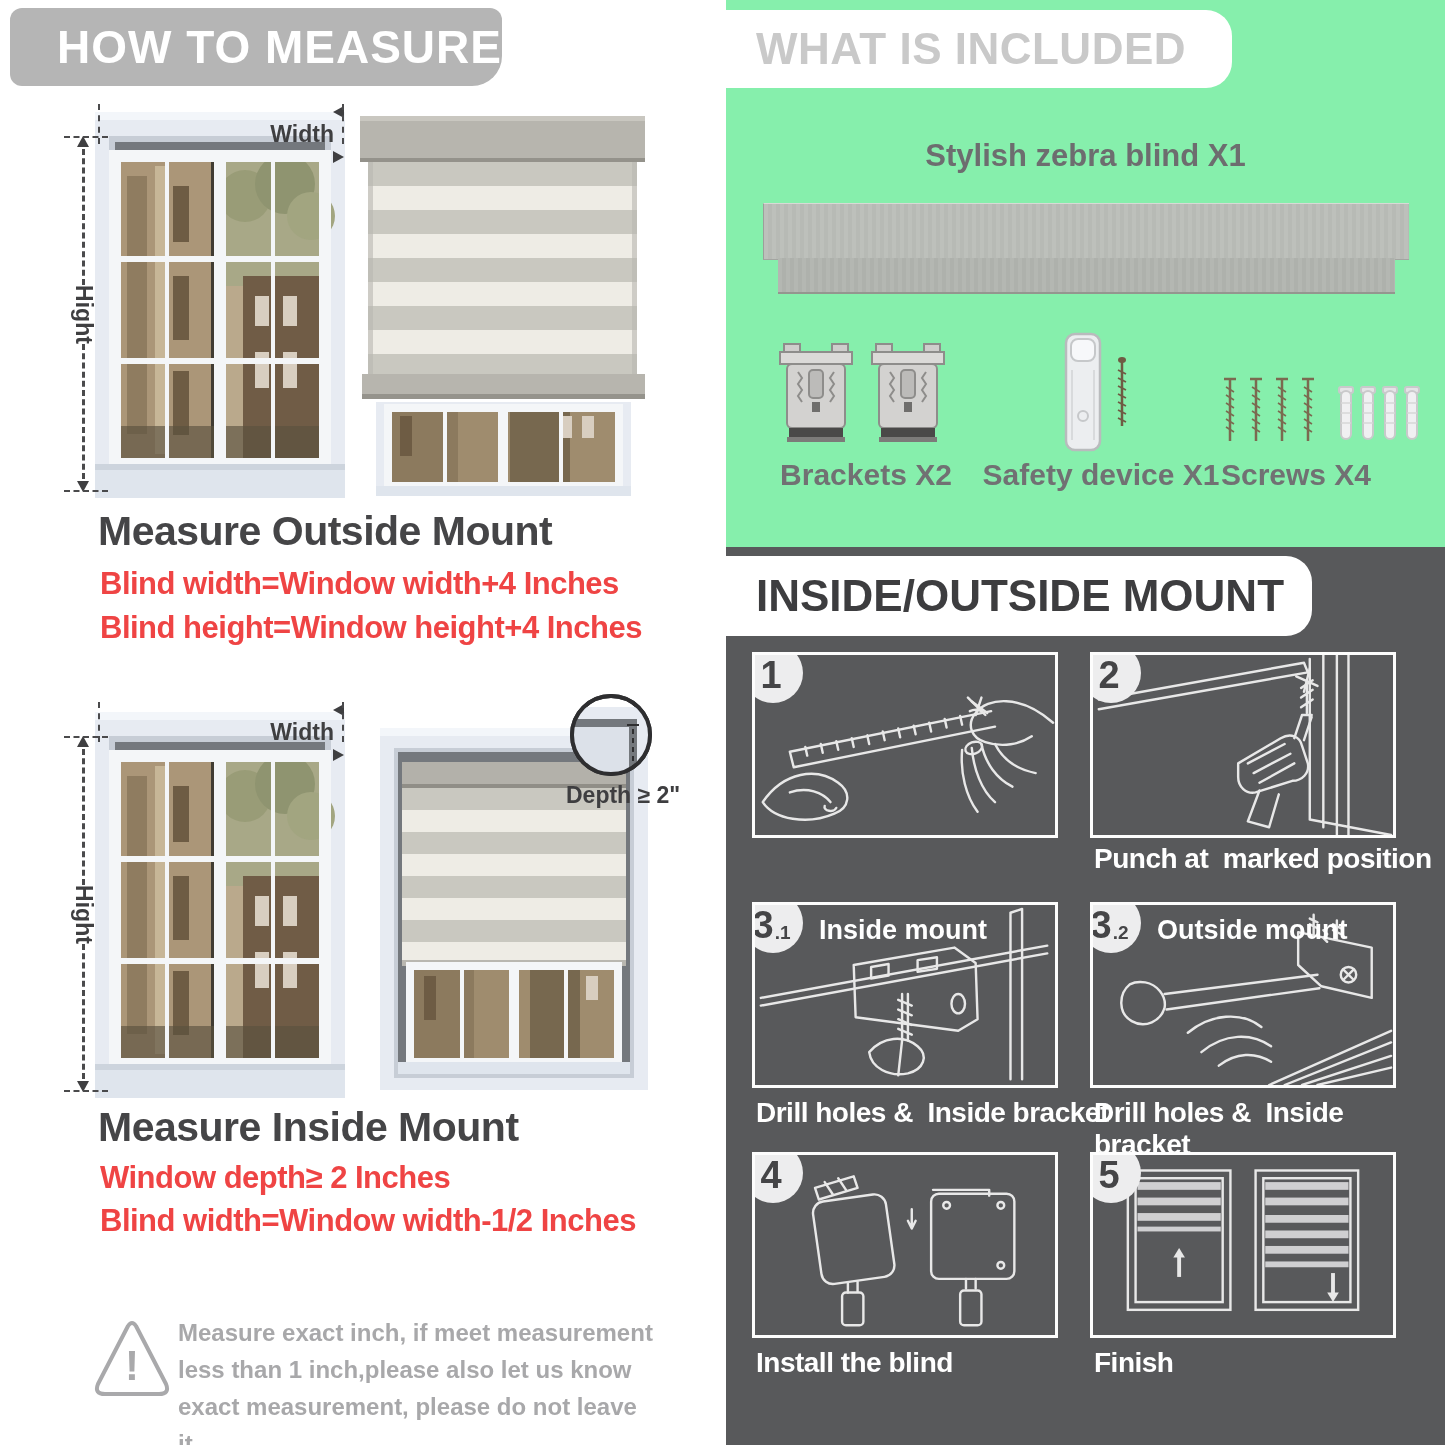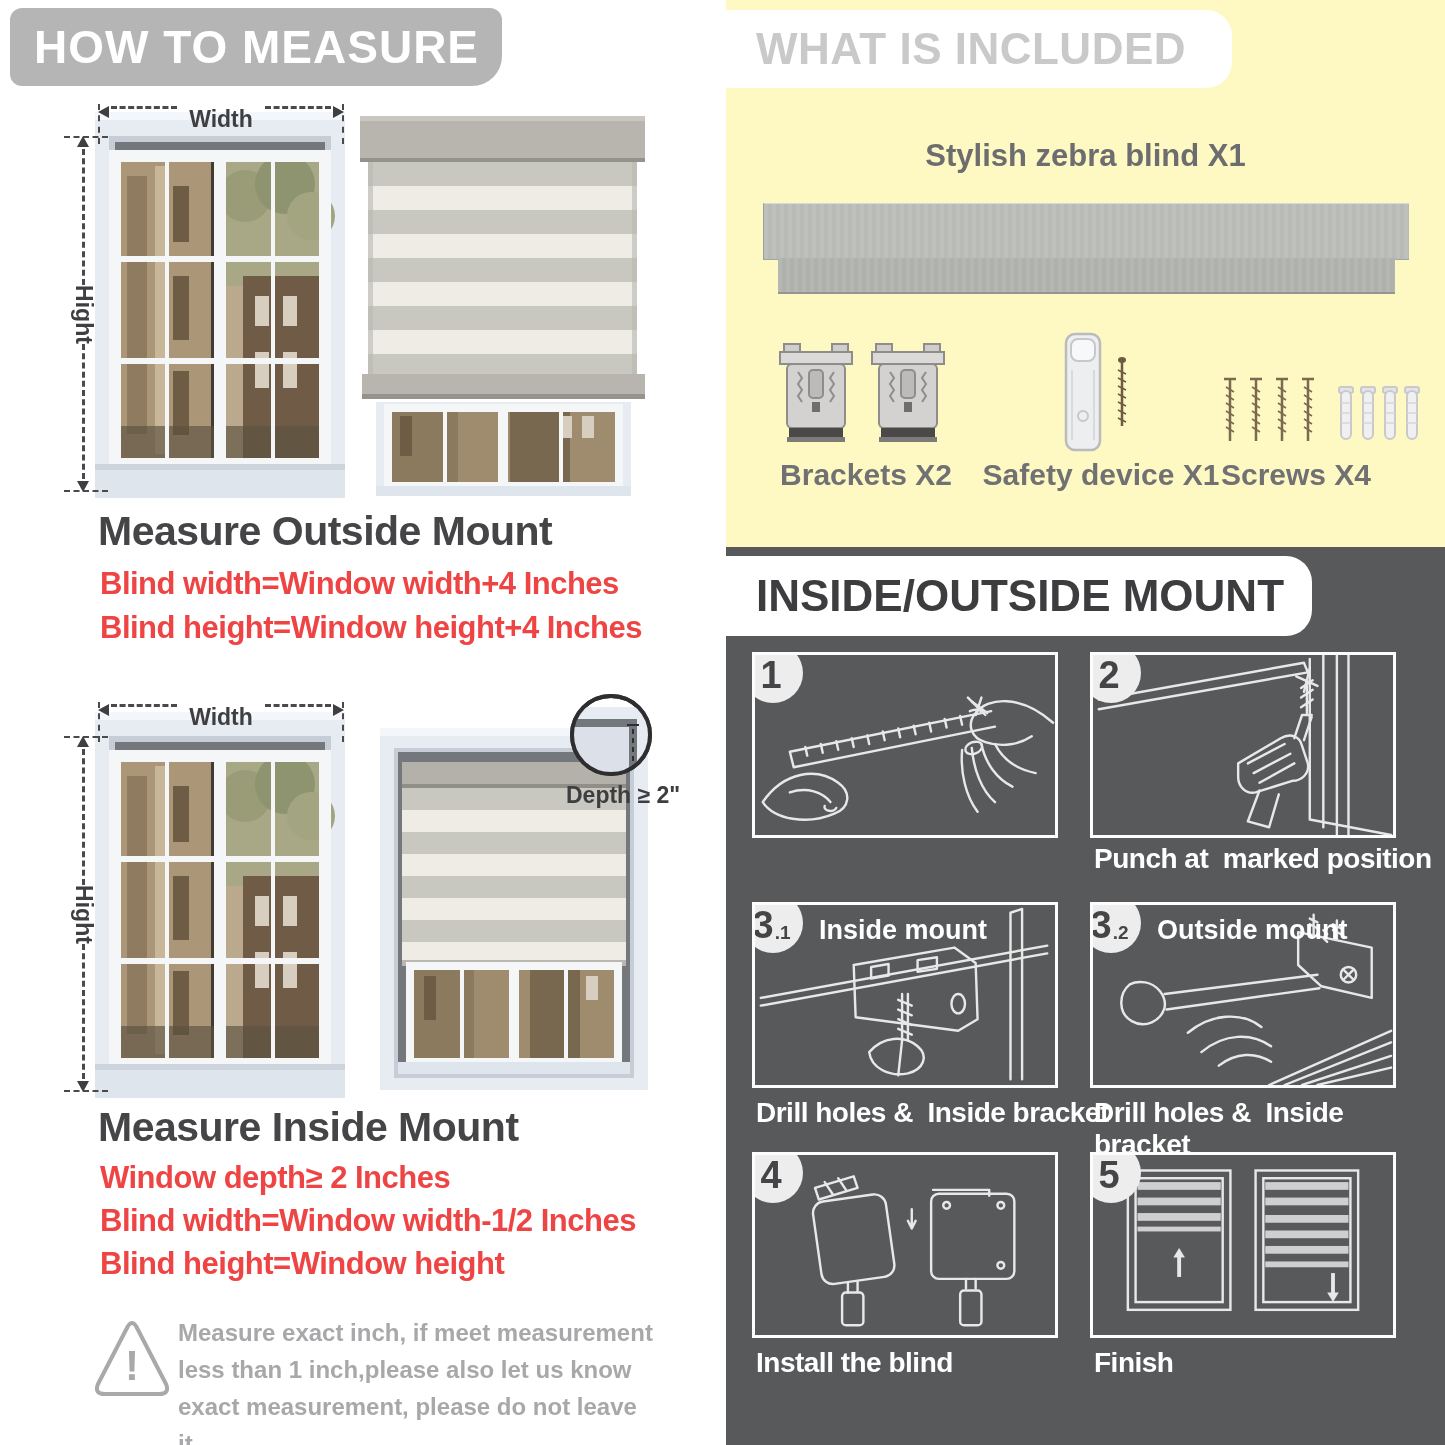"HOW TO MEASURE" .banner-how { text-align: none -> right }
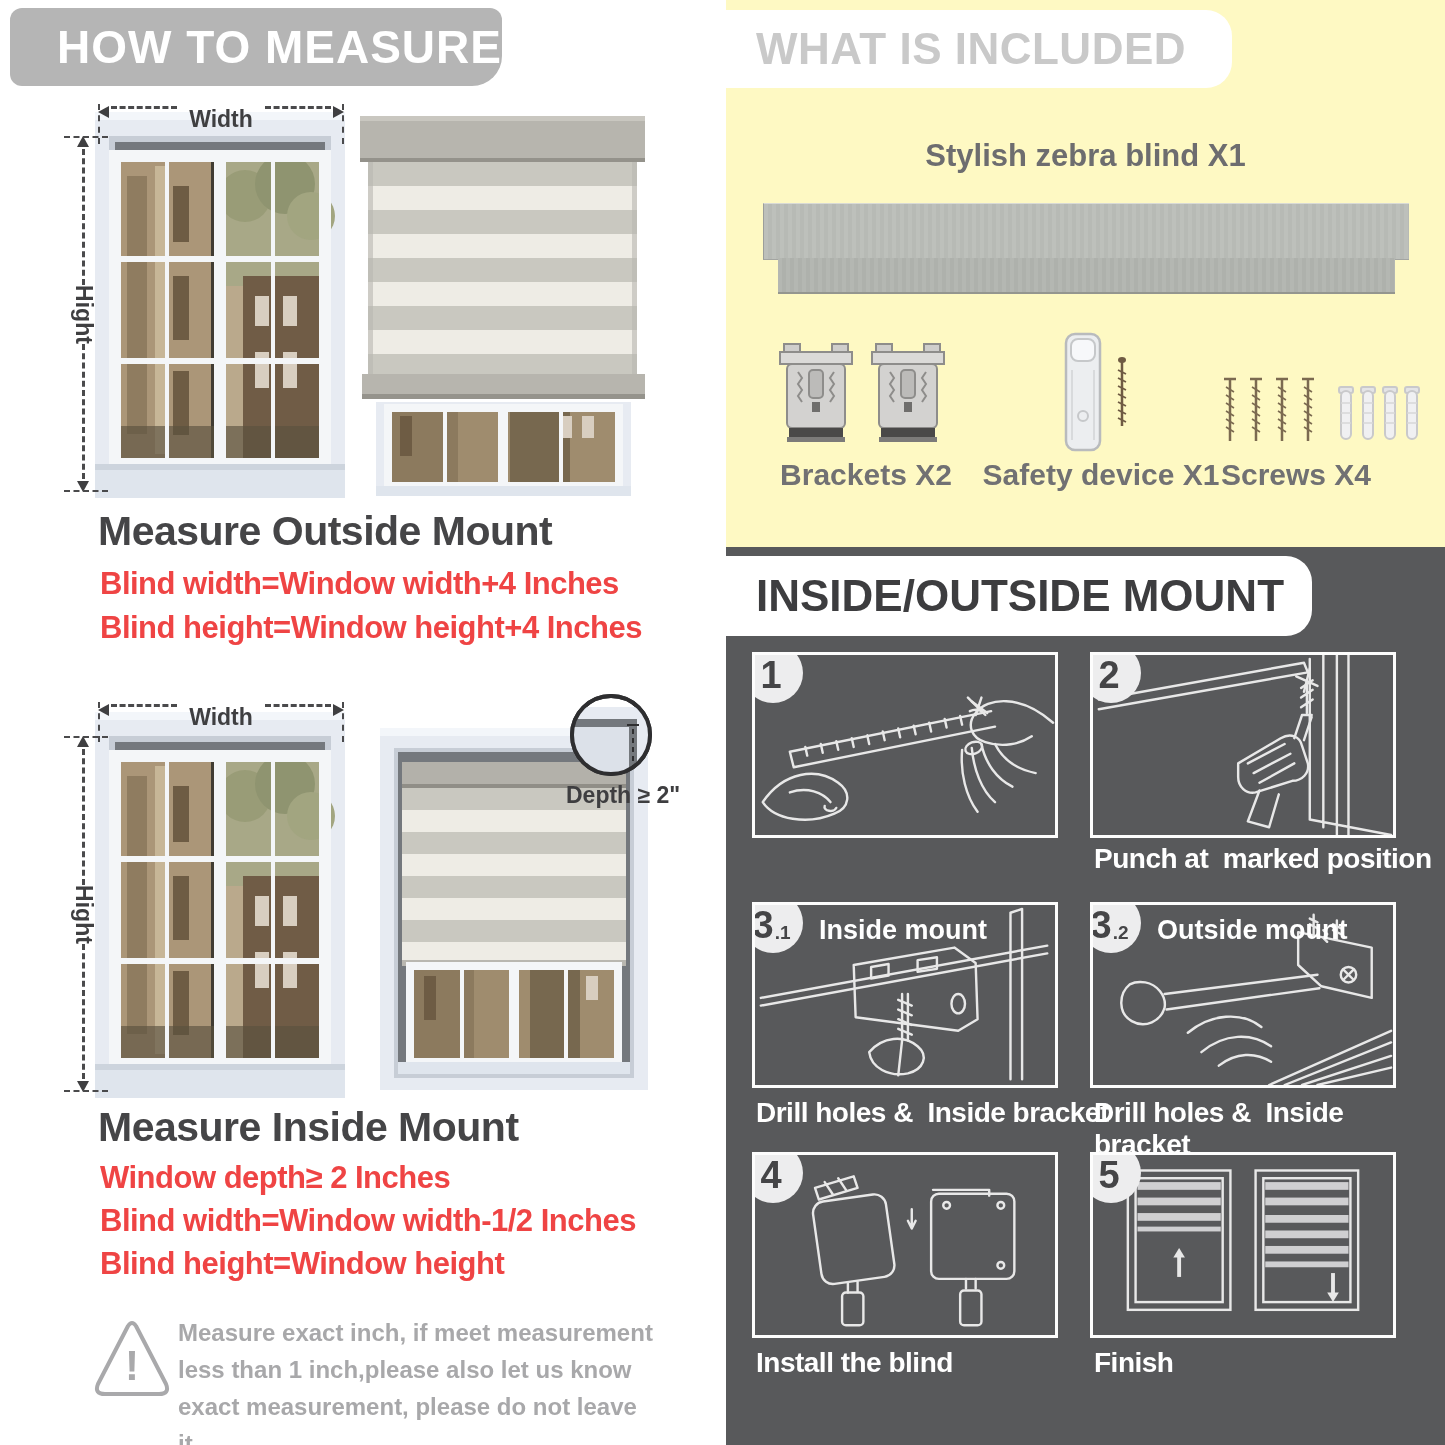"WHAT IS INCLUDED" .right-top { background: #fef9c3 -> #86efac }
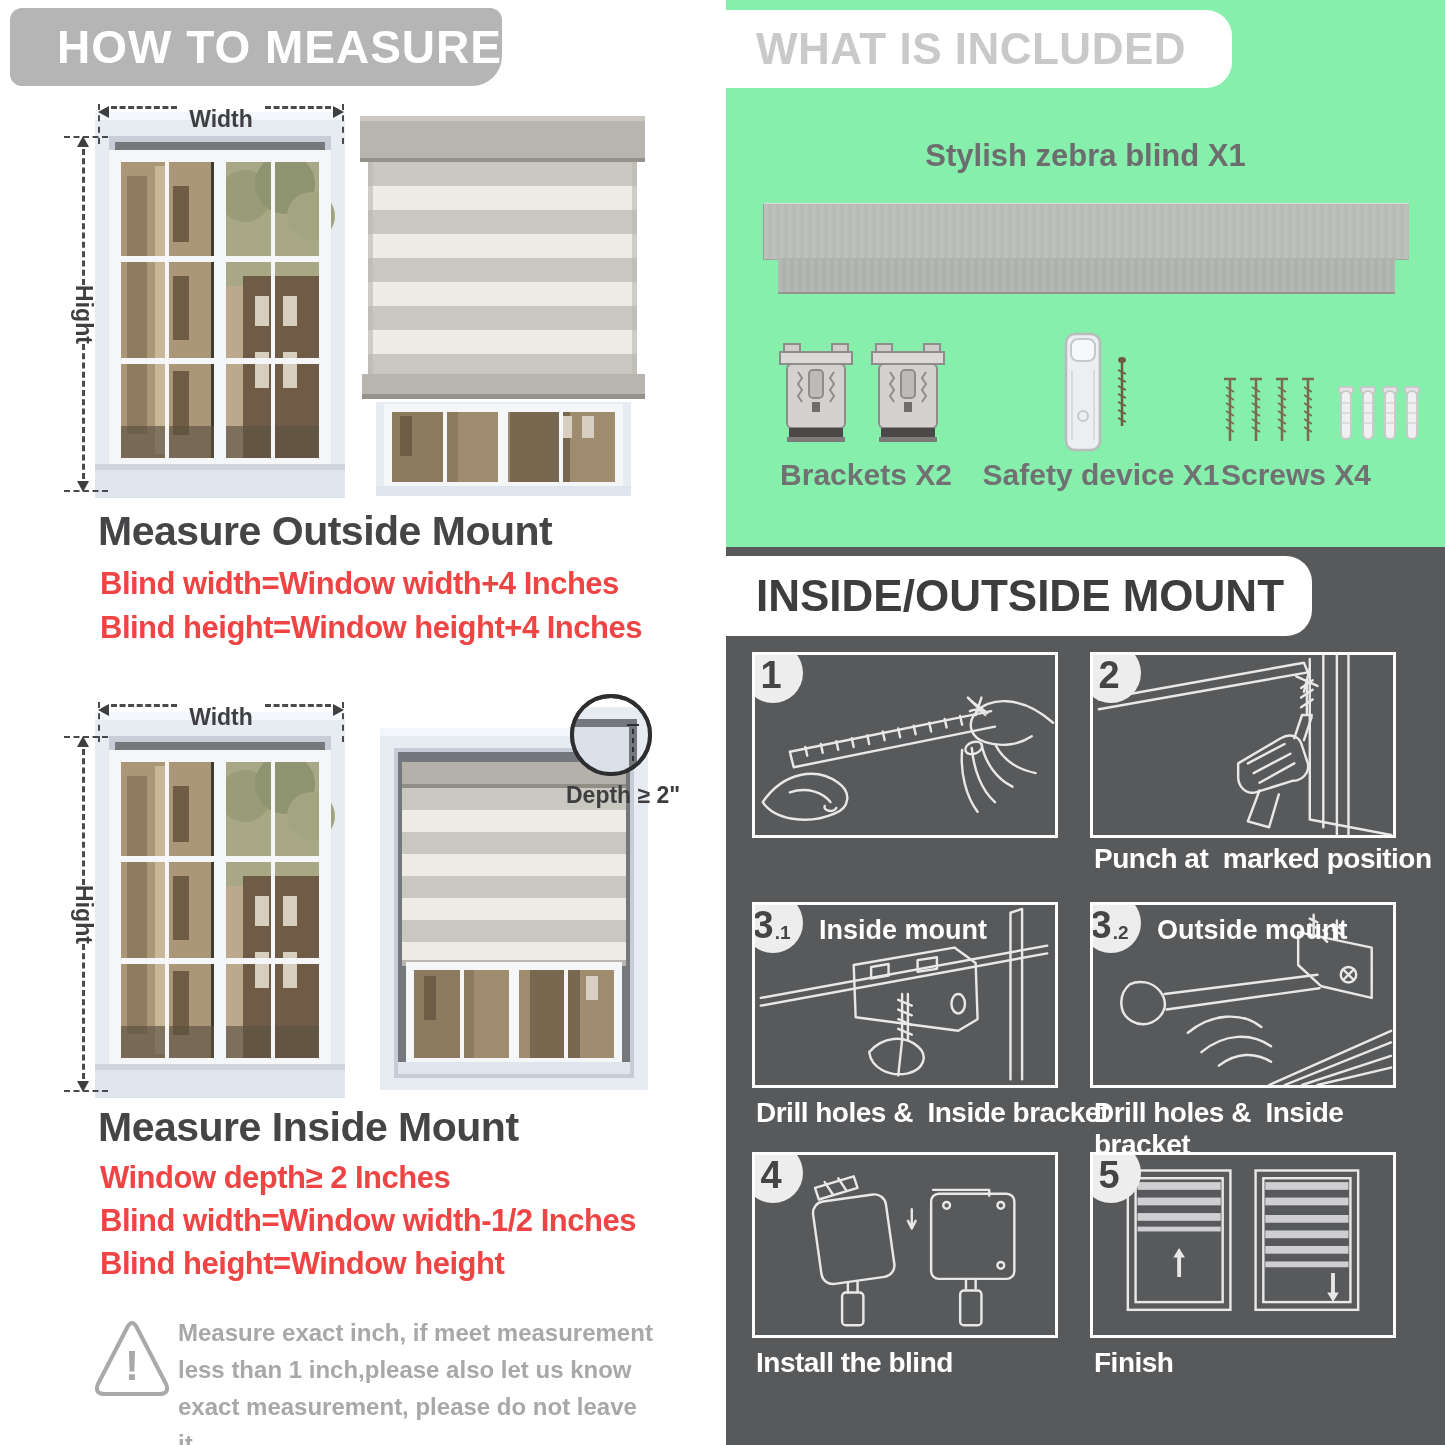"Width" .warrow { align-items: flex-start -> flex-end; flex-direction: none -> column }
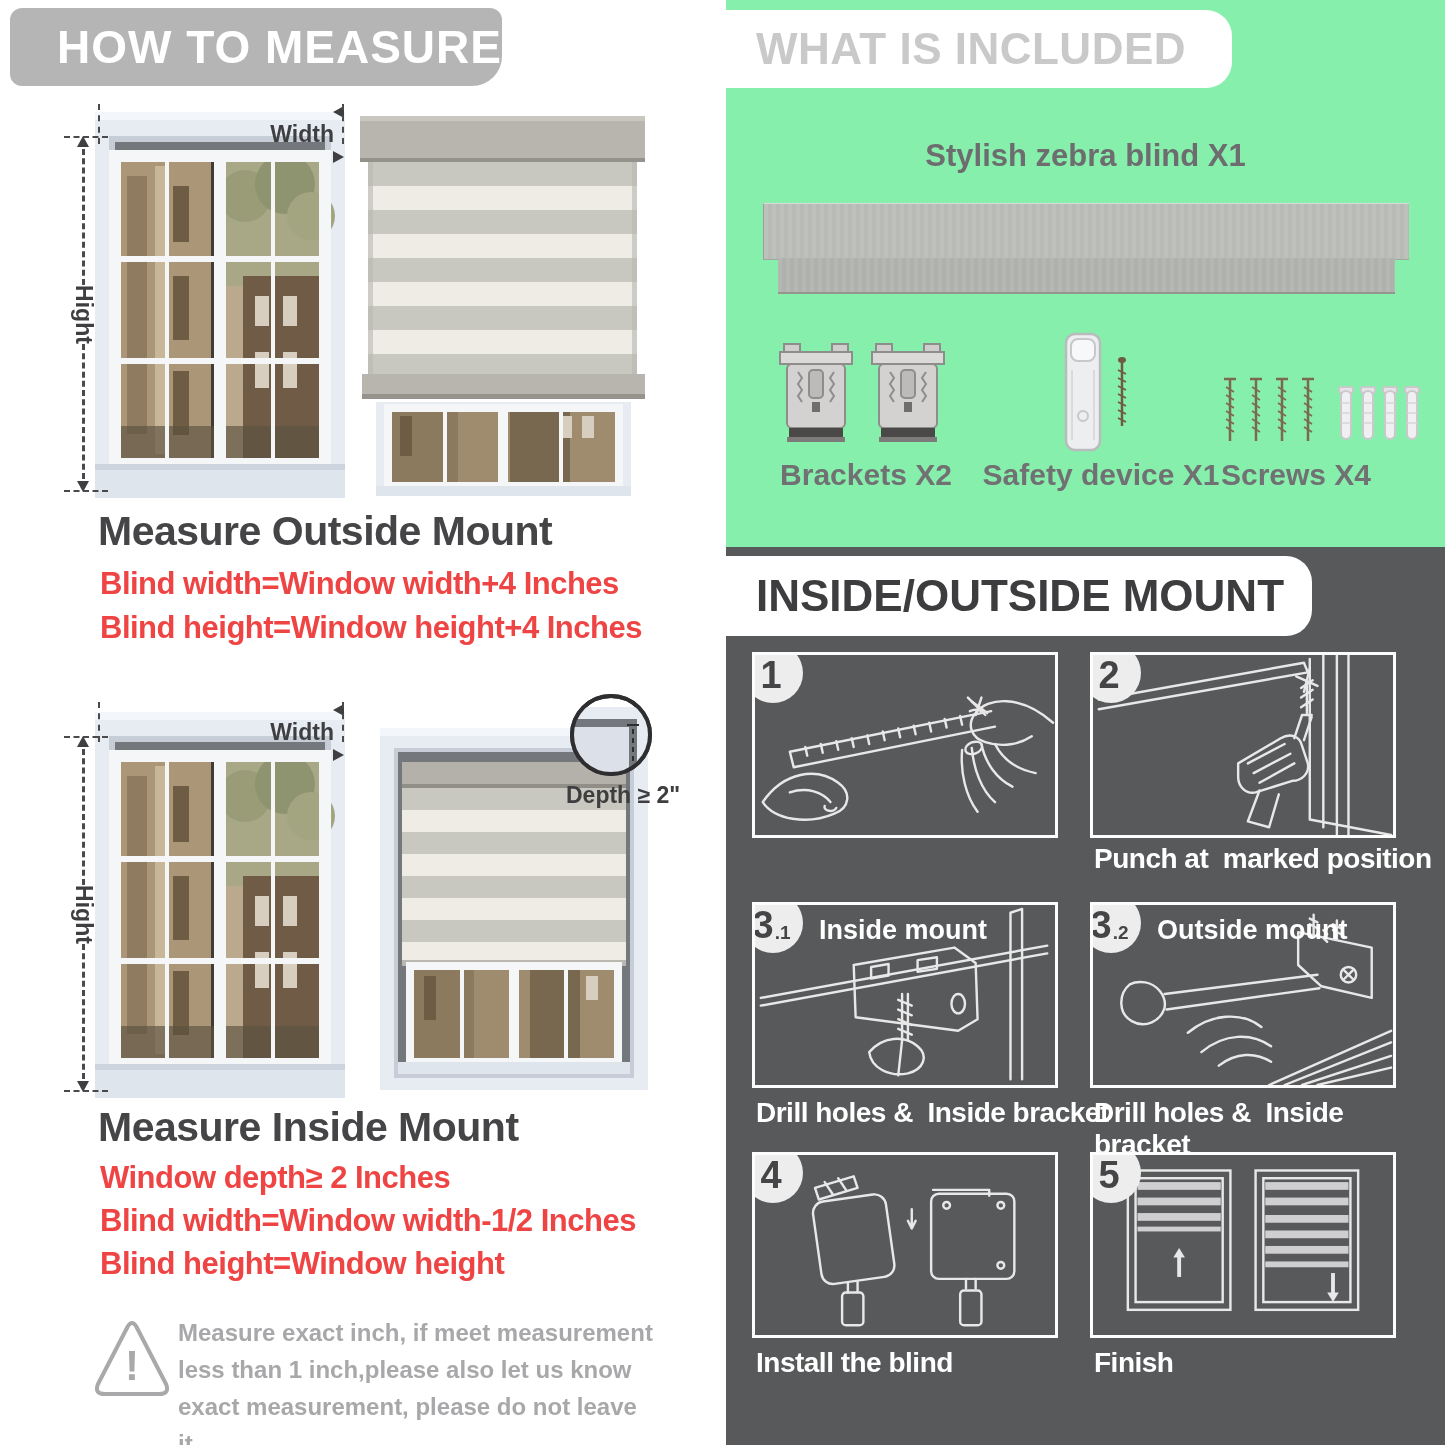"Blind height=Window height" p.bodyline { html: <p>Blind height=Window height</p> -> none }
